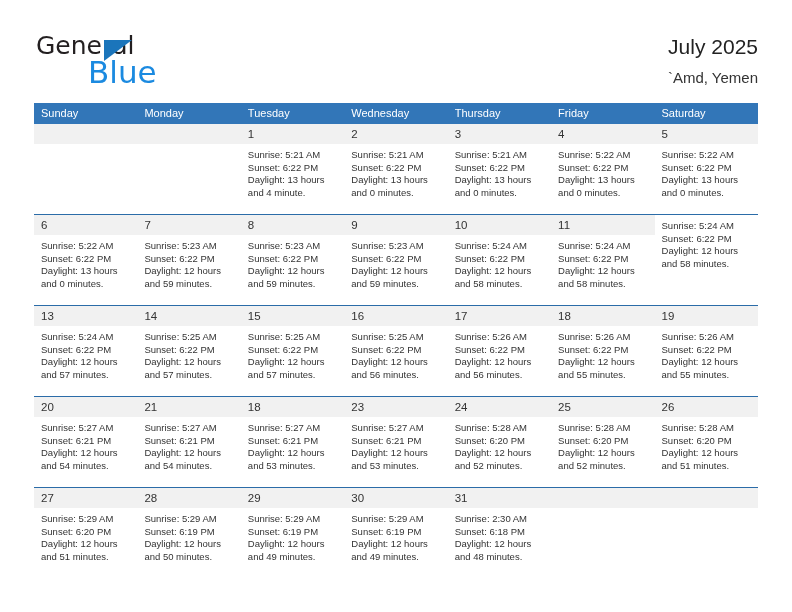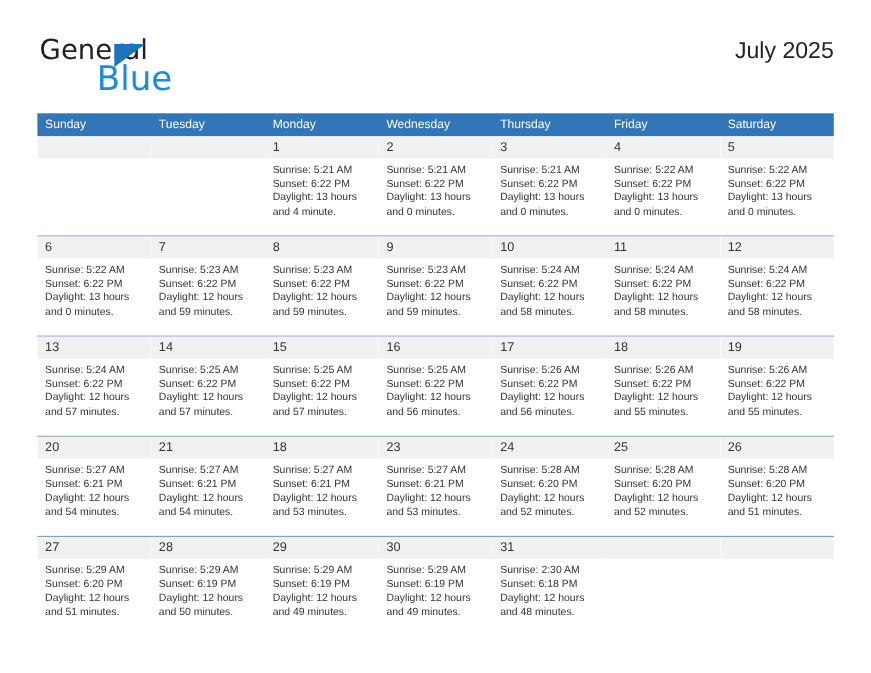"`Amd, Yemen" div.cal-subtitle { html: none -> <div>`Amd, Yemen</div> }
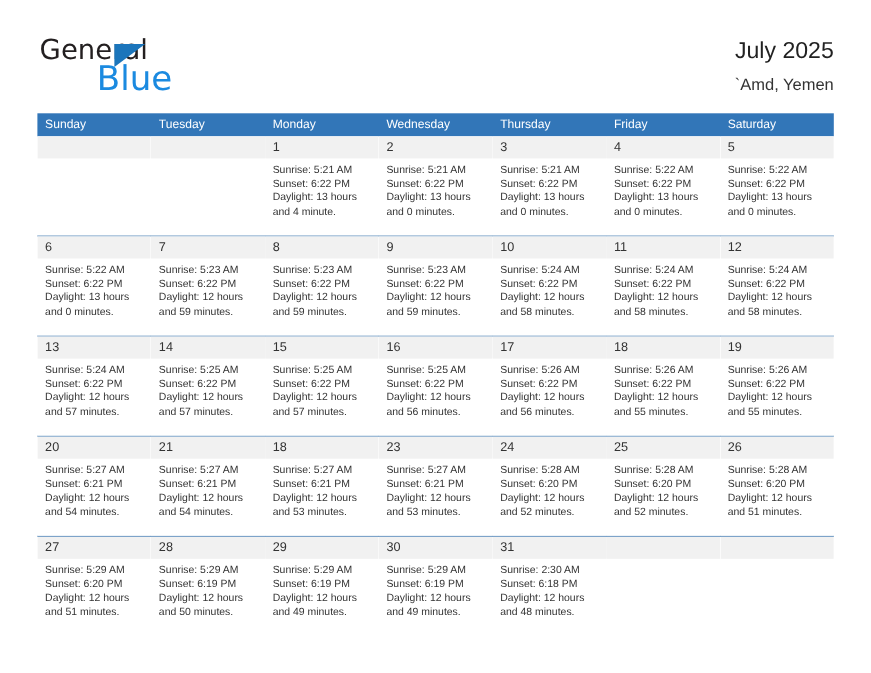"Tuesday" div.weekday { order: before "Monday" -> after "Monday" }
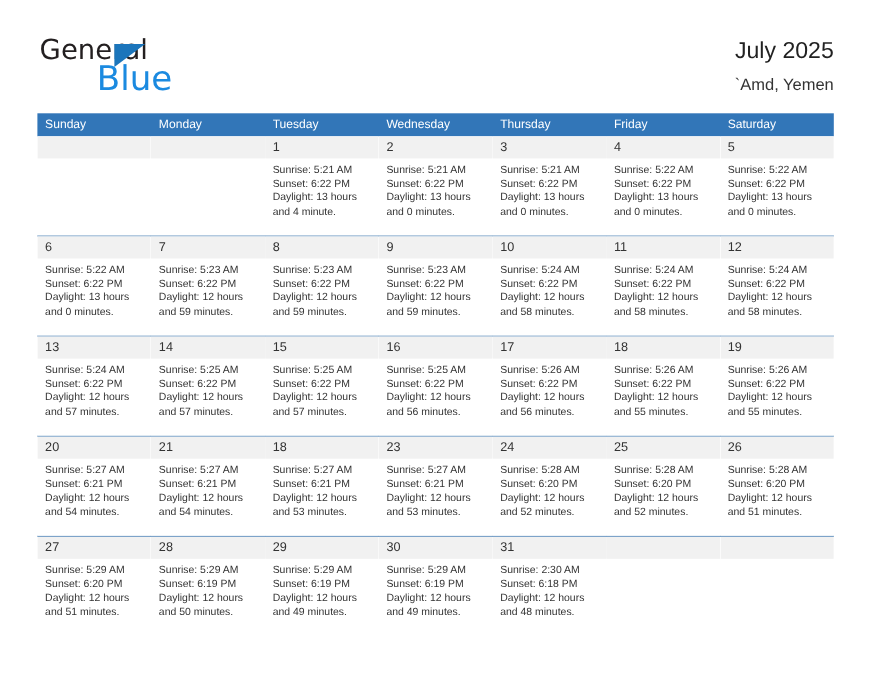"12" div.day-num-band { html: <div> <div>12</div> </div> -> none }
